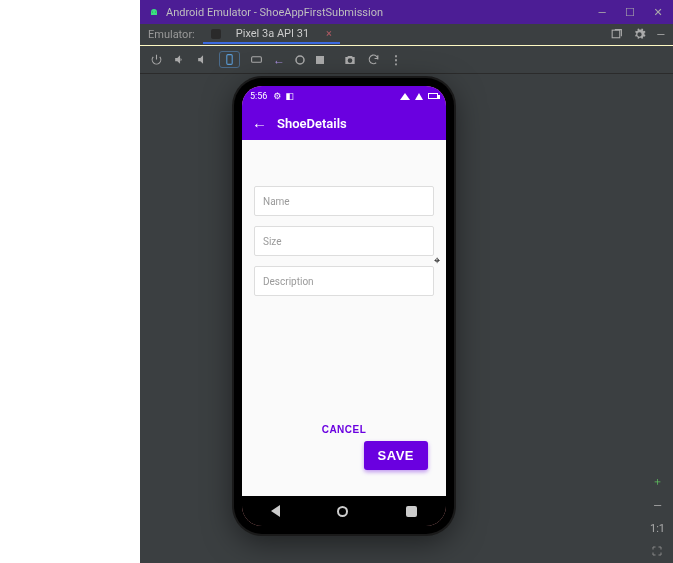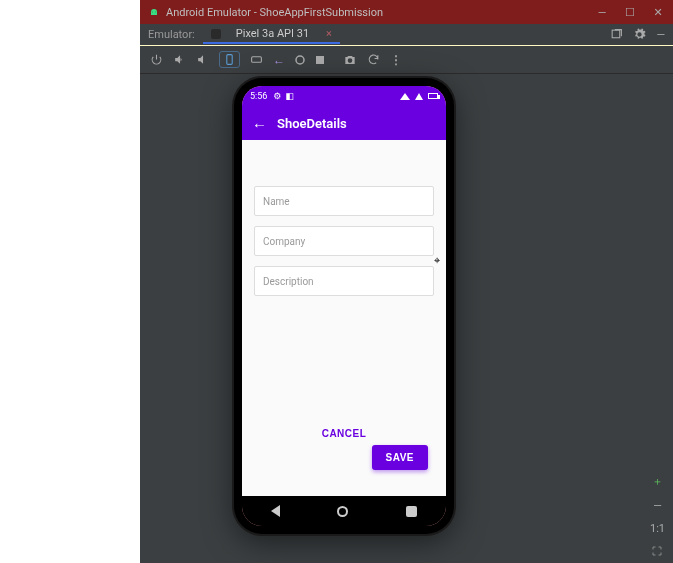"Android Emulator -" .titlebar { background: #7f1d1d -> #4c1d95 }
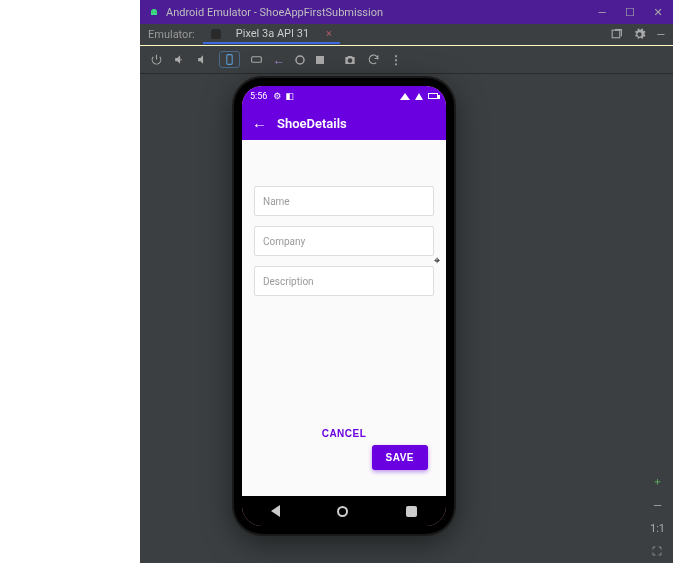"Size" div.field { html: none -> <div> <span>Size</span> </div> }
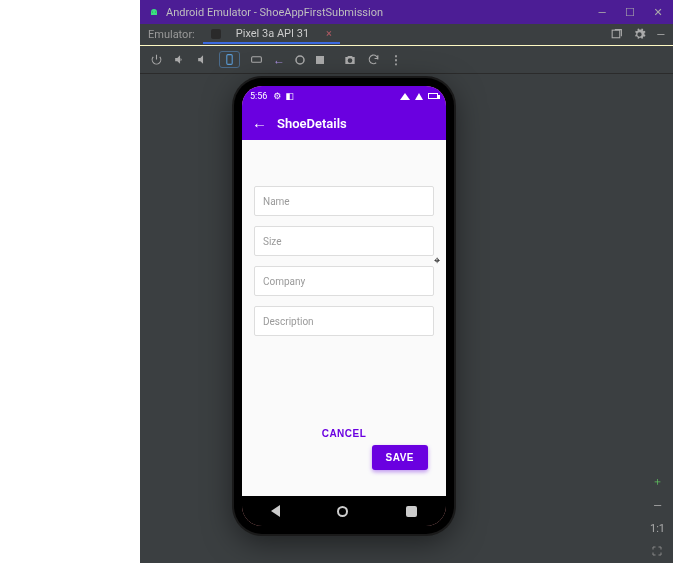"Company" div.field { html: <div> <span>Company</span> </div> -> none }
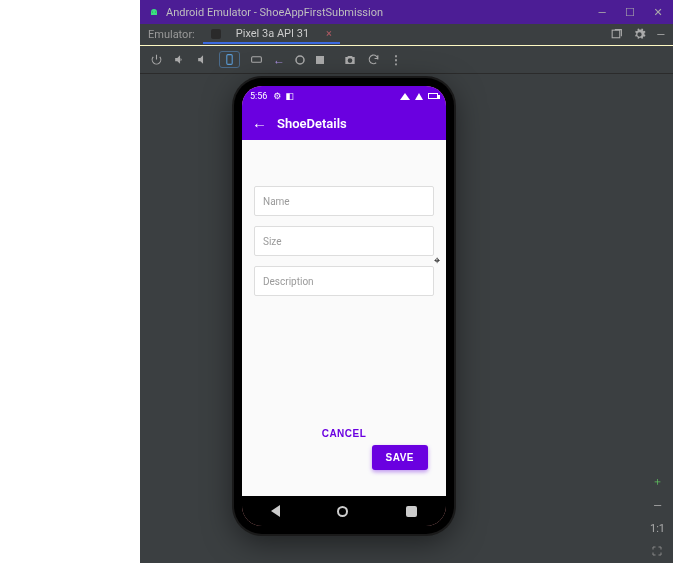"SAVE" .save { font-size: 10px -> 13px }
